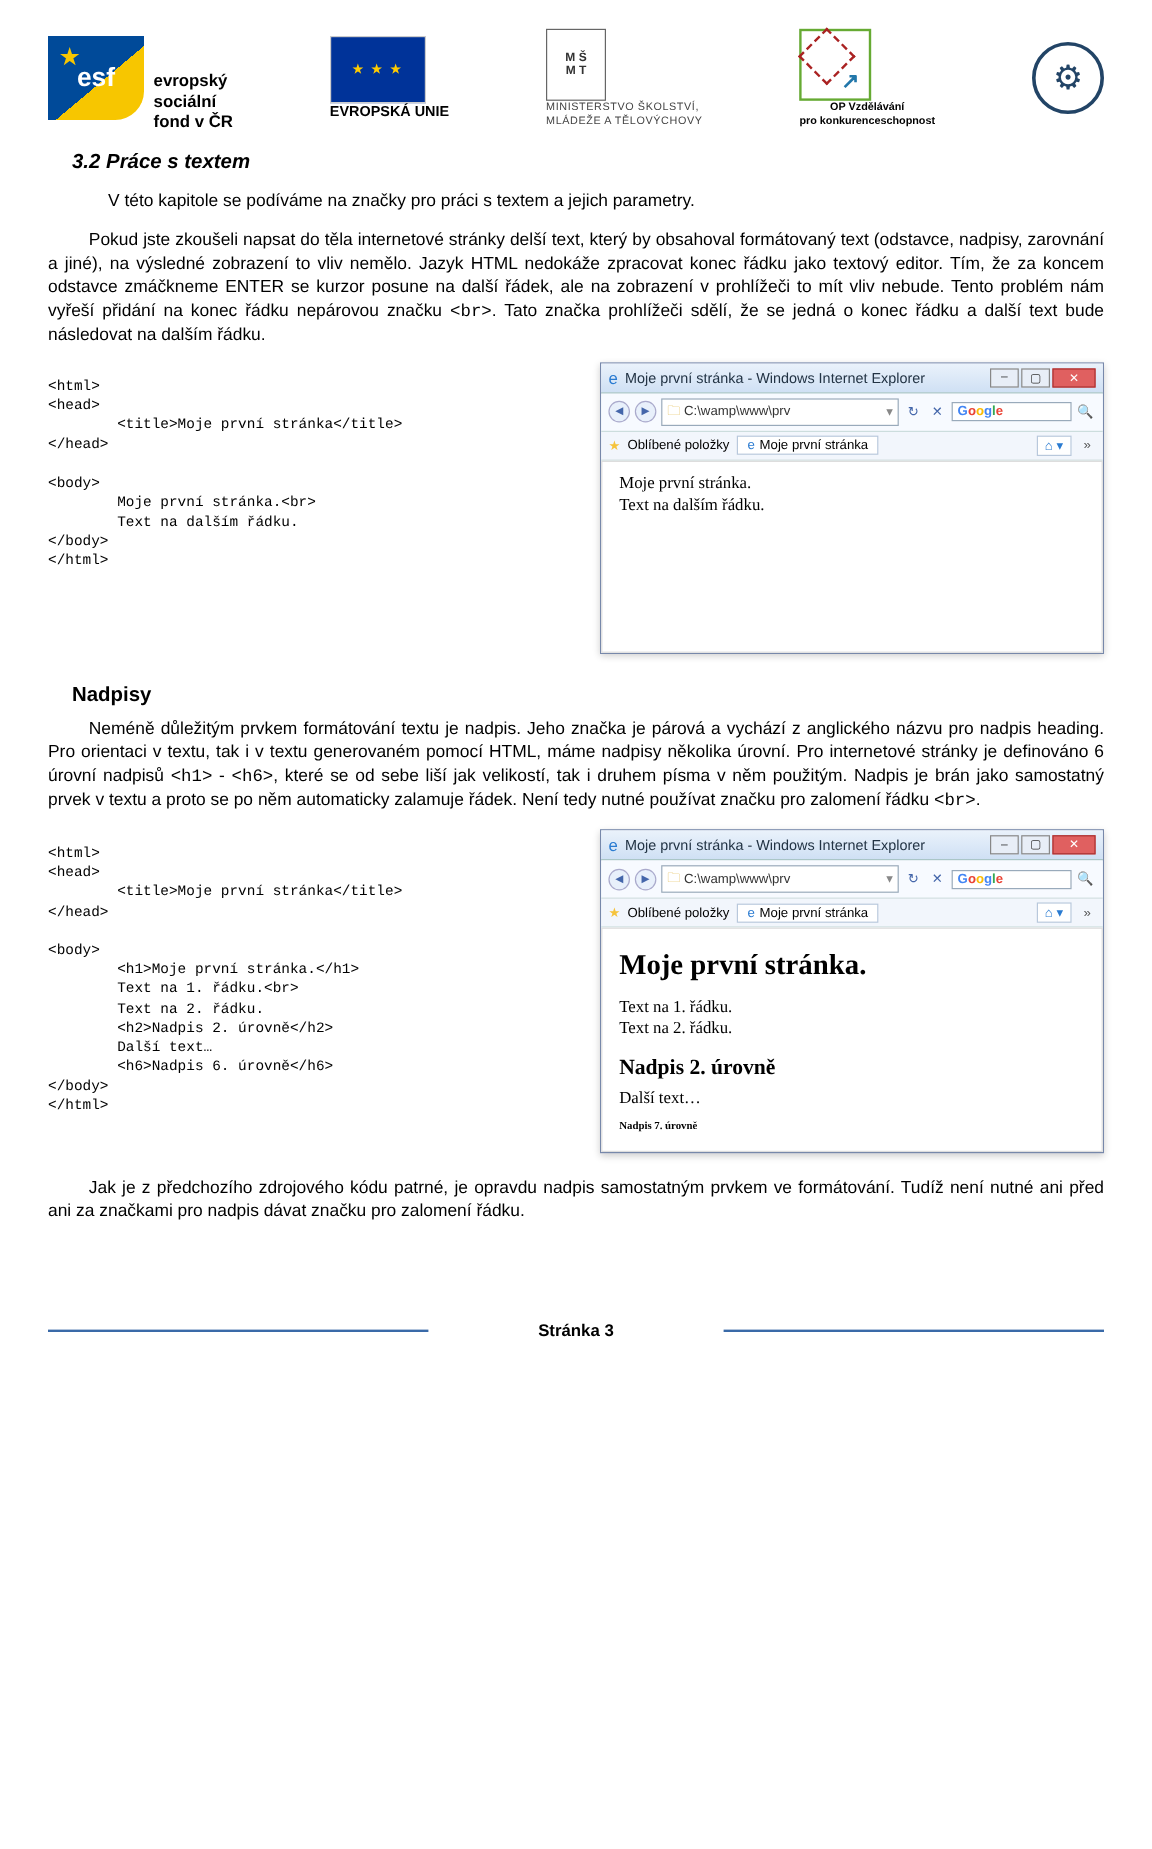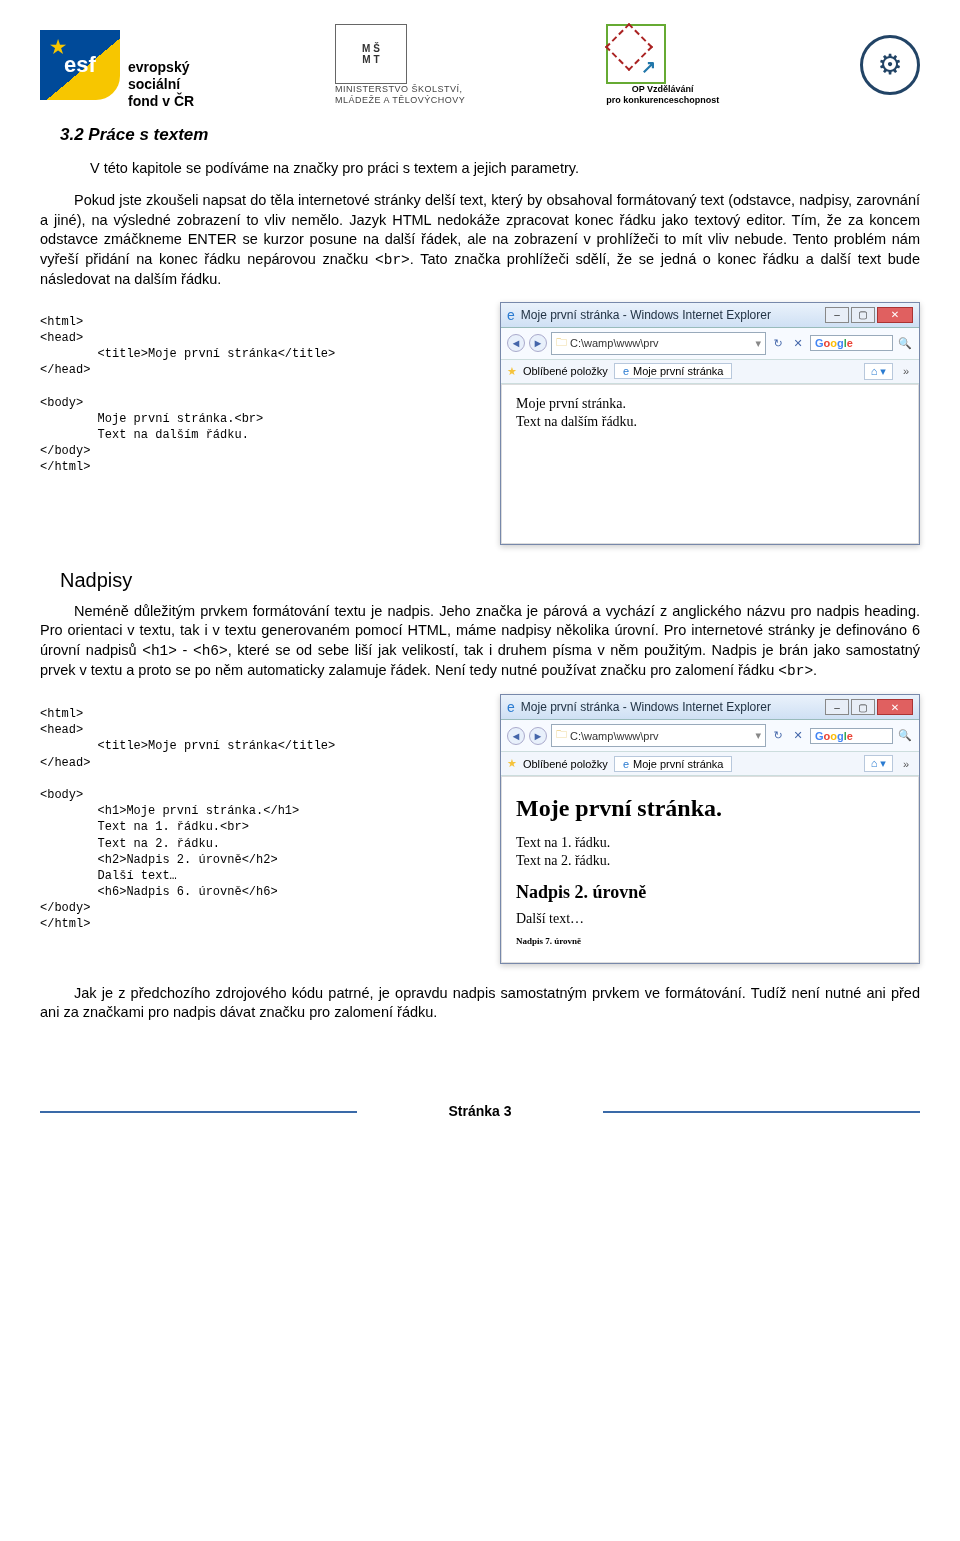"M Š" .msmt-logo { width: 72px -> 50px }
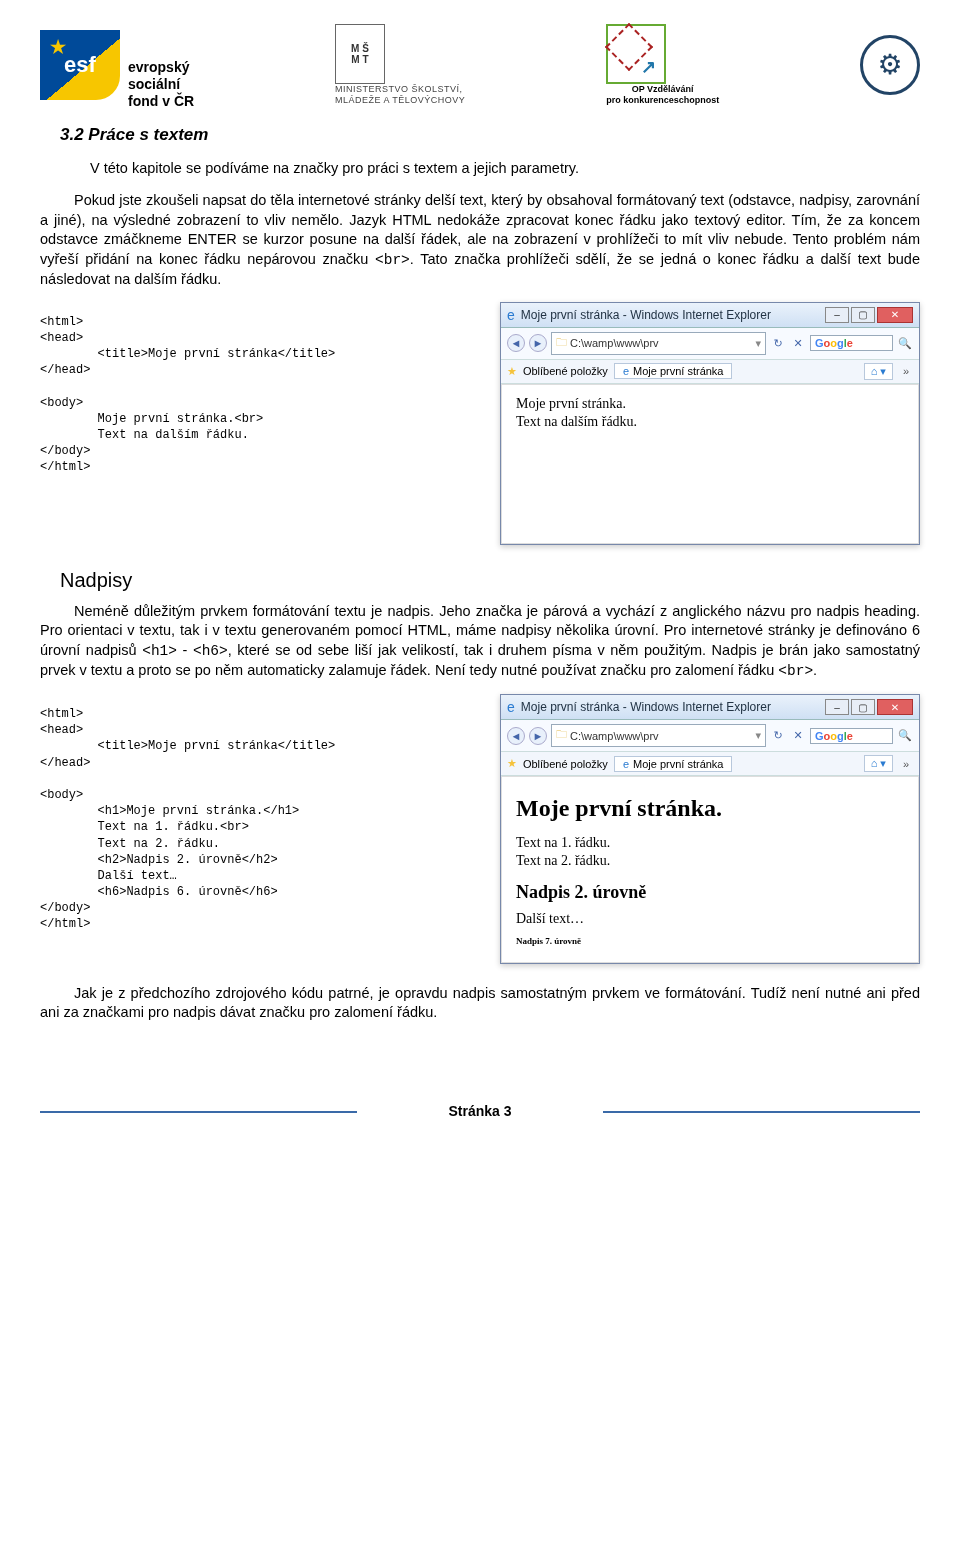"EVROPSKÁ UNIE" div.eu-box { html: none -> <div> <div></div> <div>EVROPSKÁ UNIE</div> </div> }
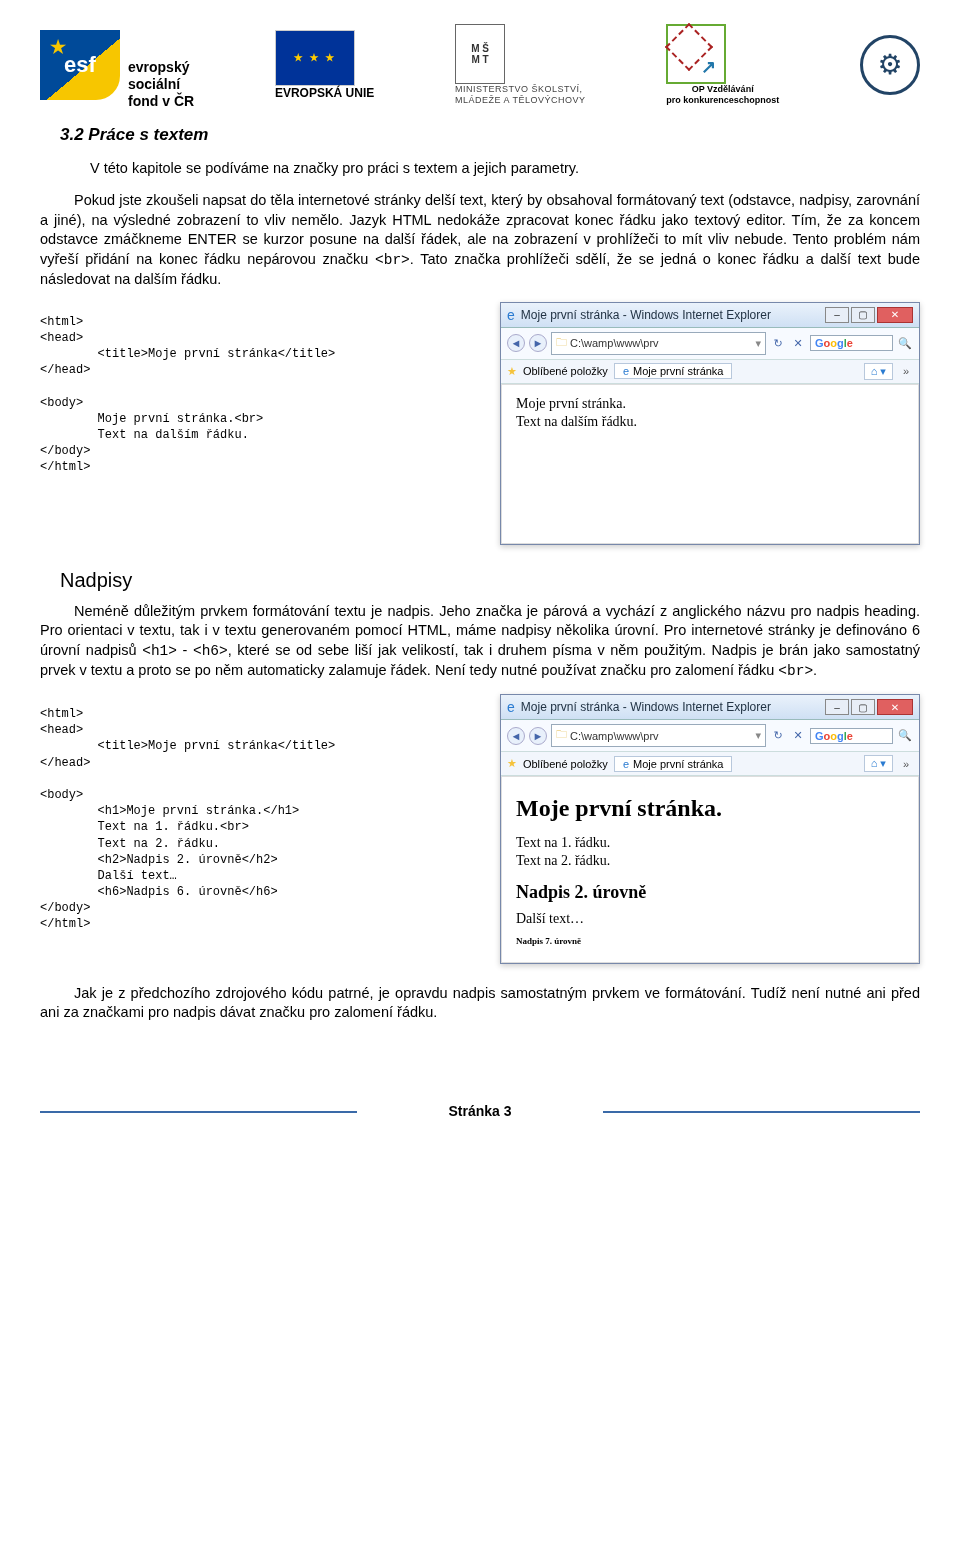"Google" .bw-search { width: 83px -> 100px }
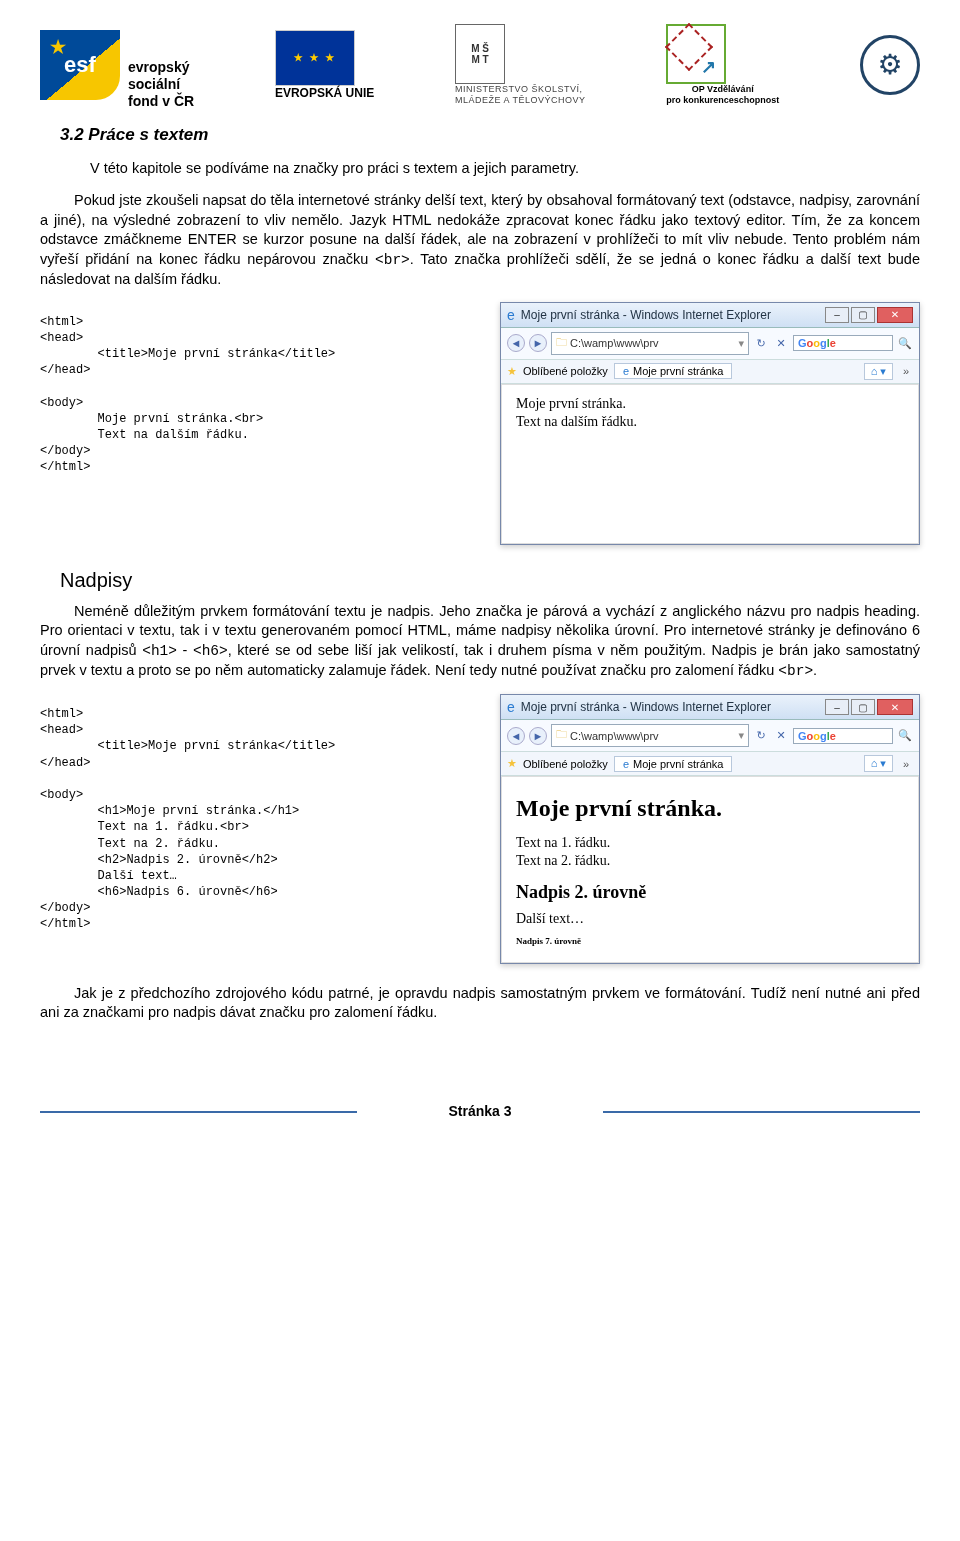"Nadpisy" h2.subsection { font-size: 20px -> 17px; font-weight: normal -> bold }
